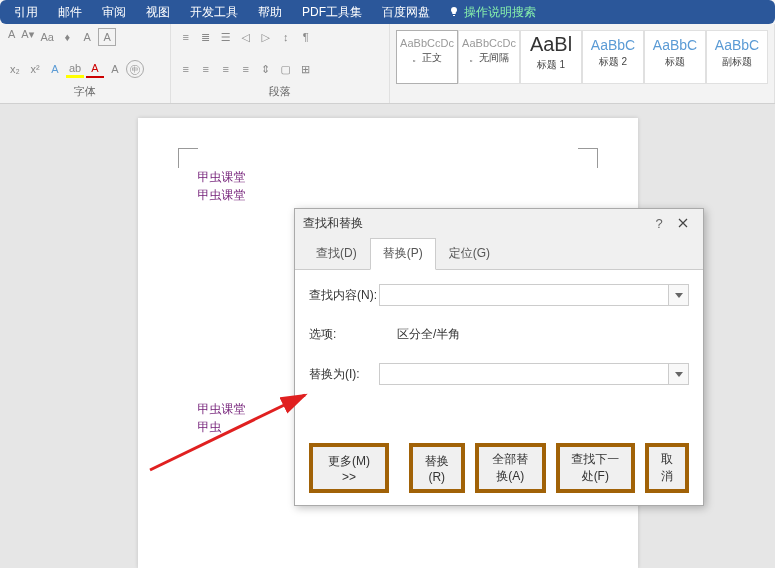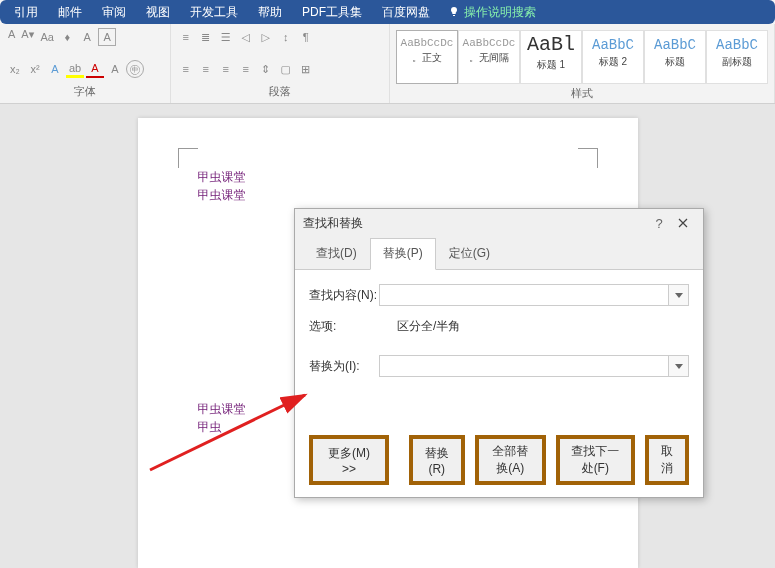"AaBbCcDc" .style-preview { font-family: Liberation Mono, monospace -> none }
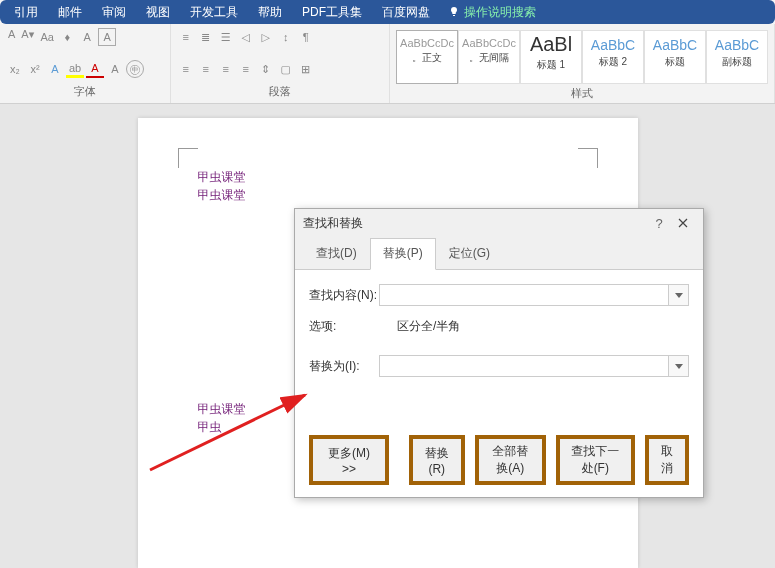"样式" div.ribbon-group-label { html: <div>样式</div> -> none }
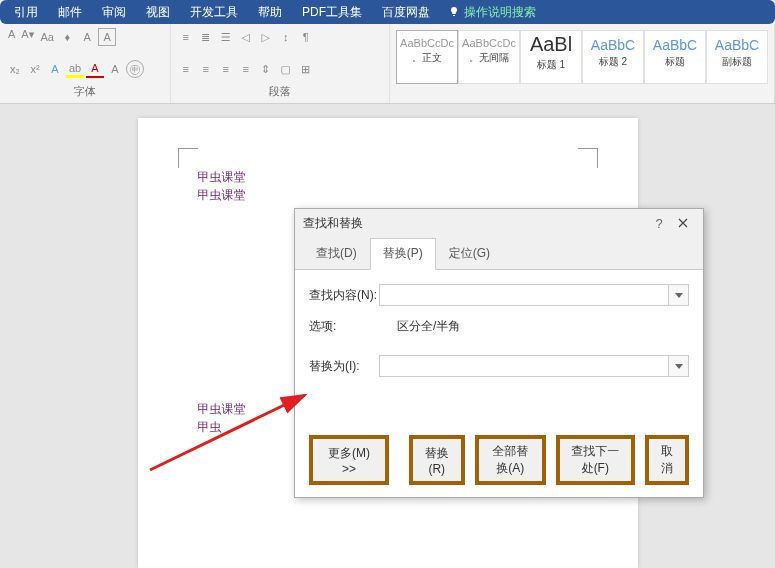"查找内容(N):" .field-row { margin-bottom: 12px -> 20px }
